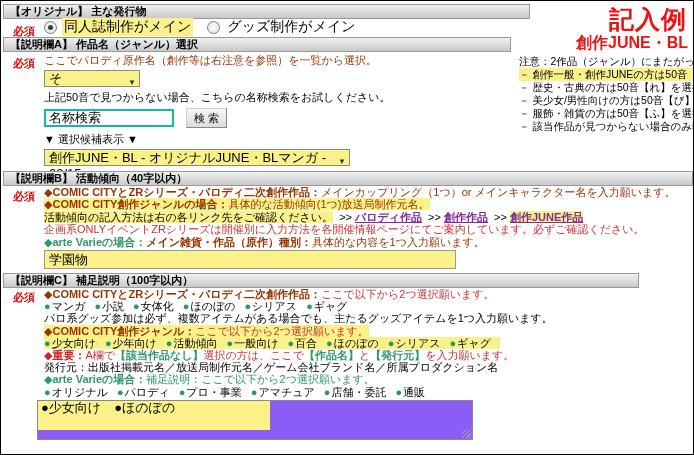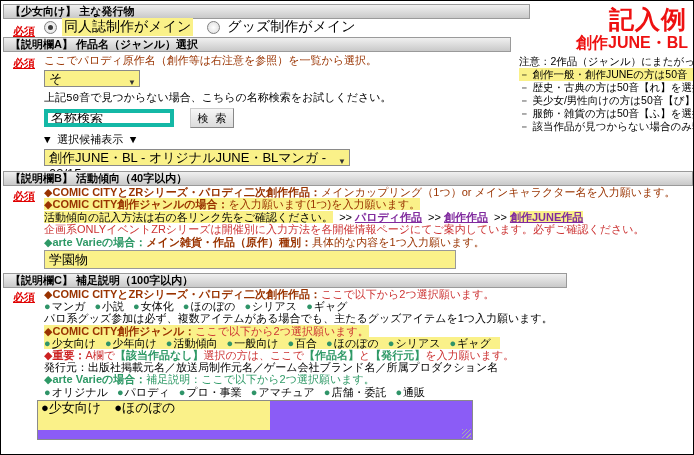"【少女向け】 主な発行物" span { text: 少女向け -> オリジナル }
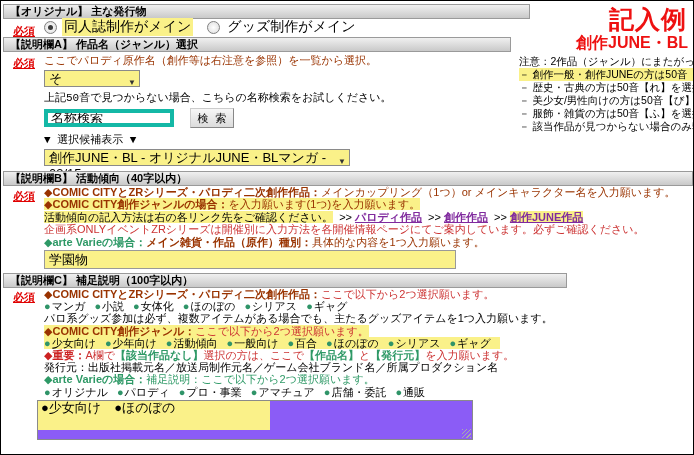"必須" .req { text-decoration: underline -> none }
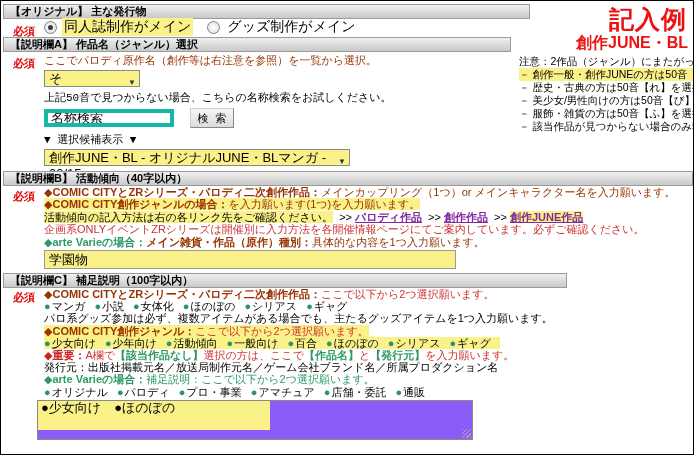"ここでパロディ原作名（創作等は右注意を参照）を一覧から選択。" .abody .line { font-family: Liberation Mono, monospace -> none }
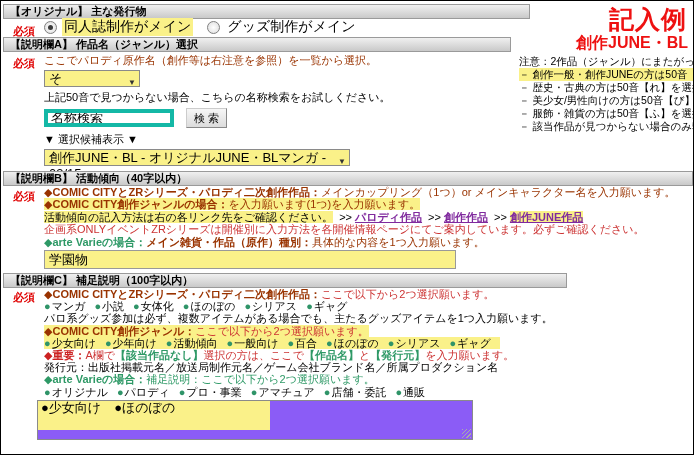"名称検索" .txt-input { border: 4px solid #14b8a6 -> 2px solid #14b8a6 }
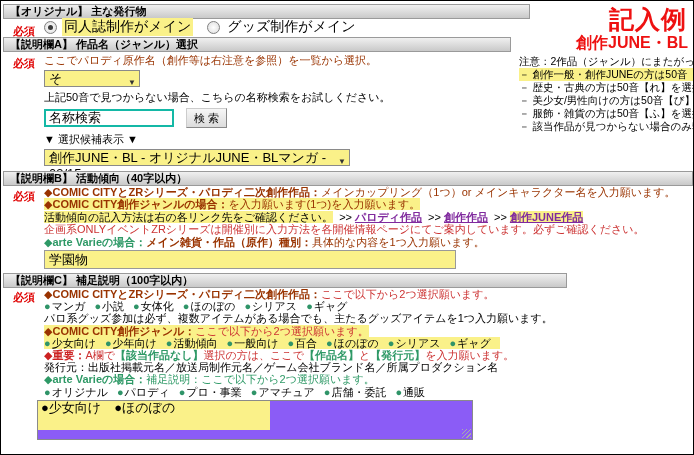"を入力願います(1つ)を入力願います。" span.maroon { text: を入力願います(1つ)を入力願います -> 具体的な活動傾向(1つ)放送局制作元名 }
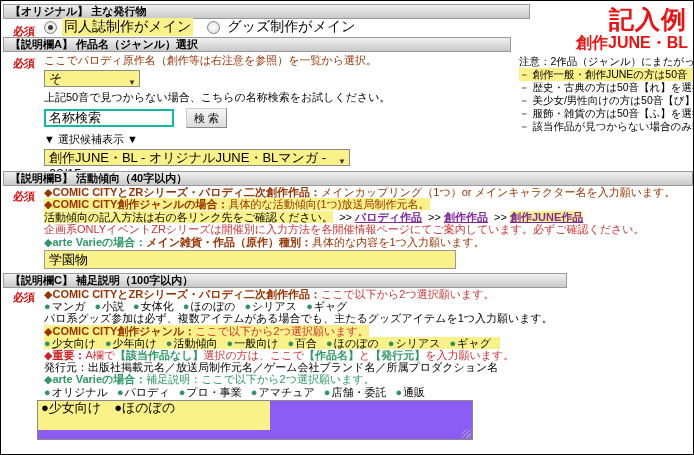"【説明欄C】 補足説明（100字以内）" div.bar { width: 564px -> 636px }
